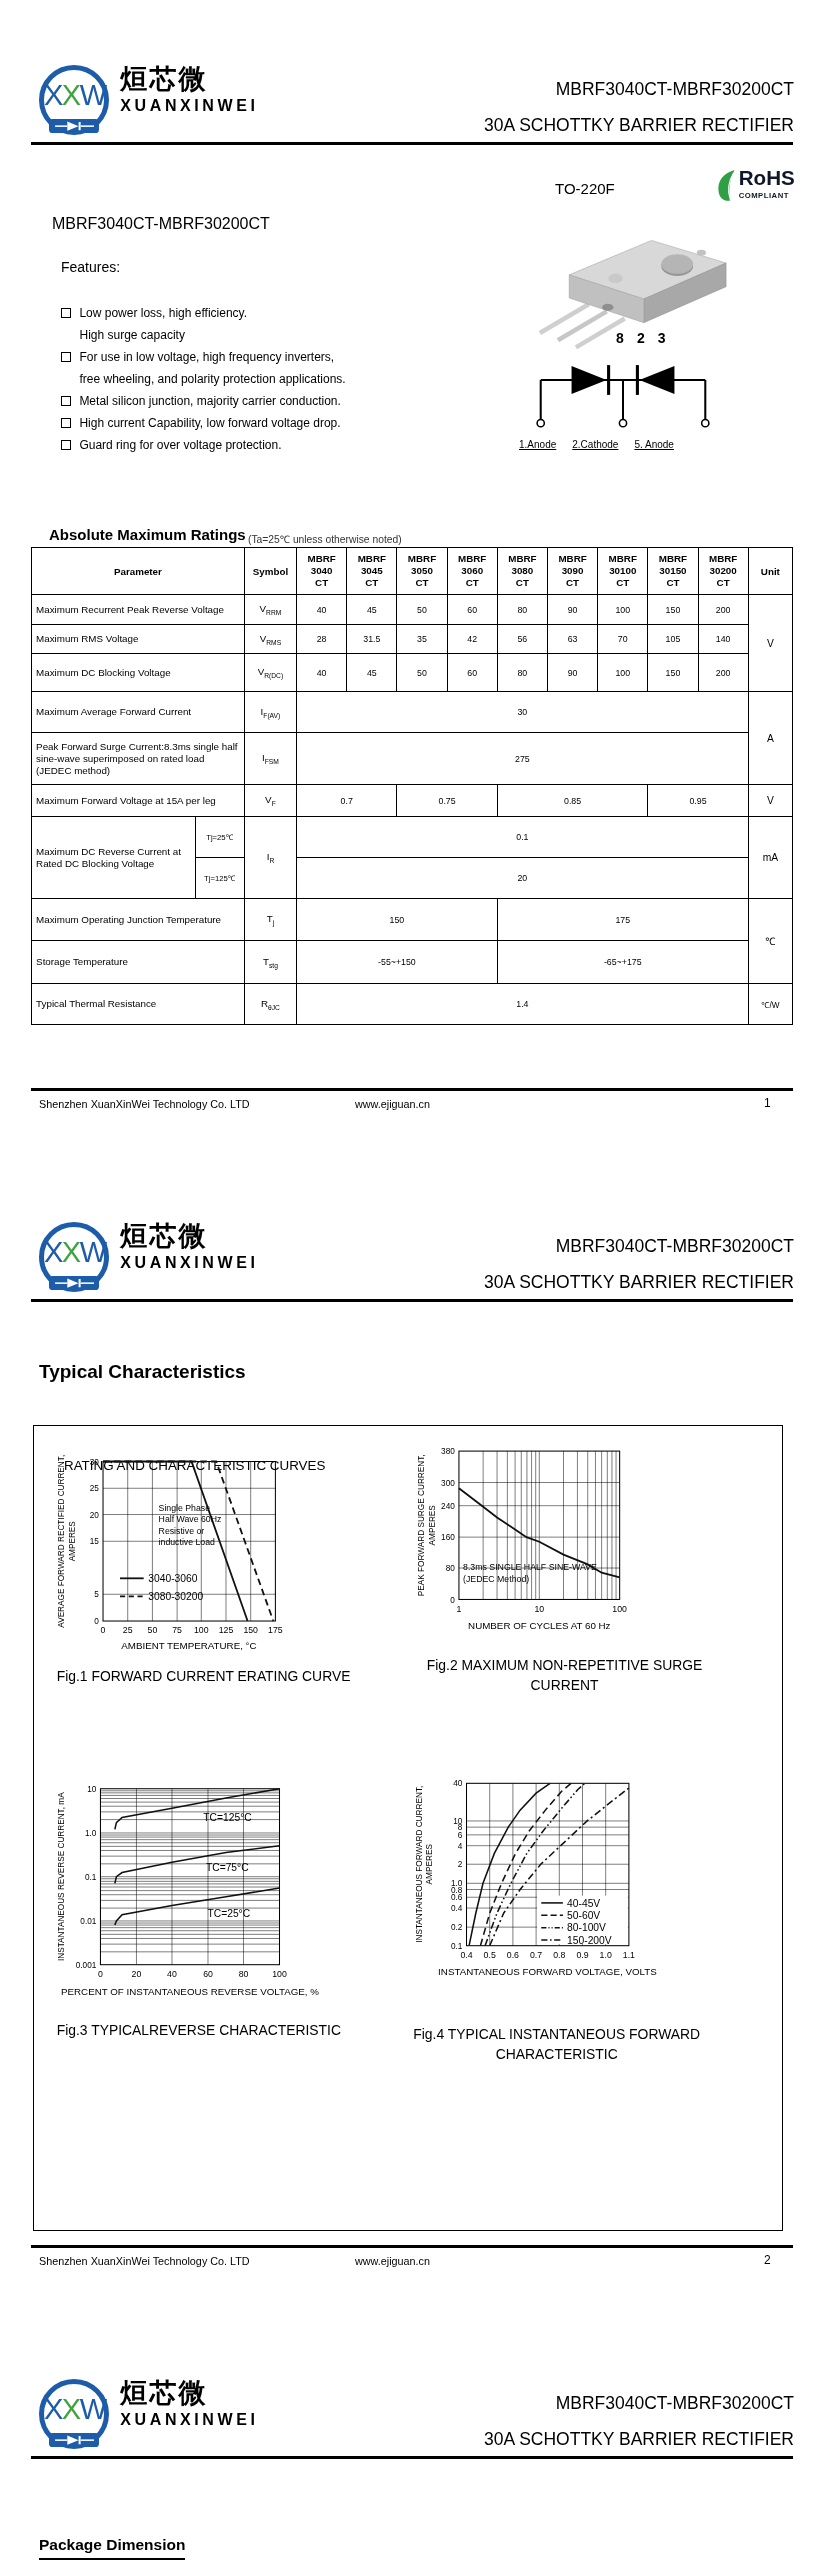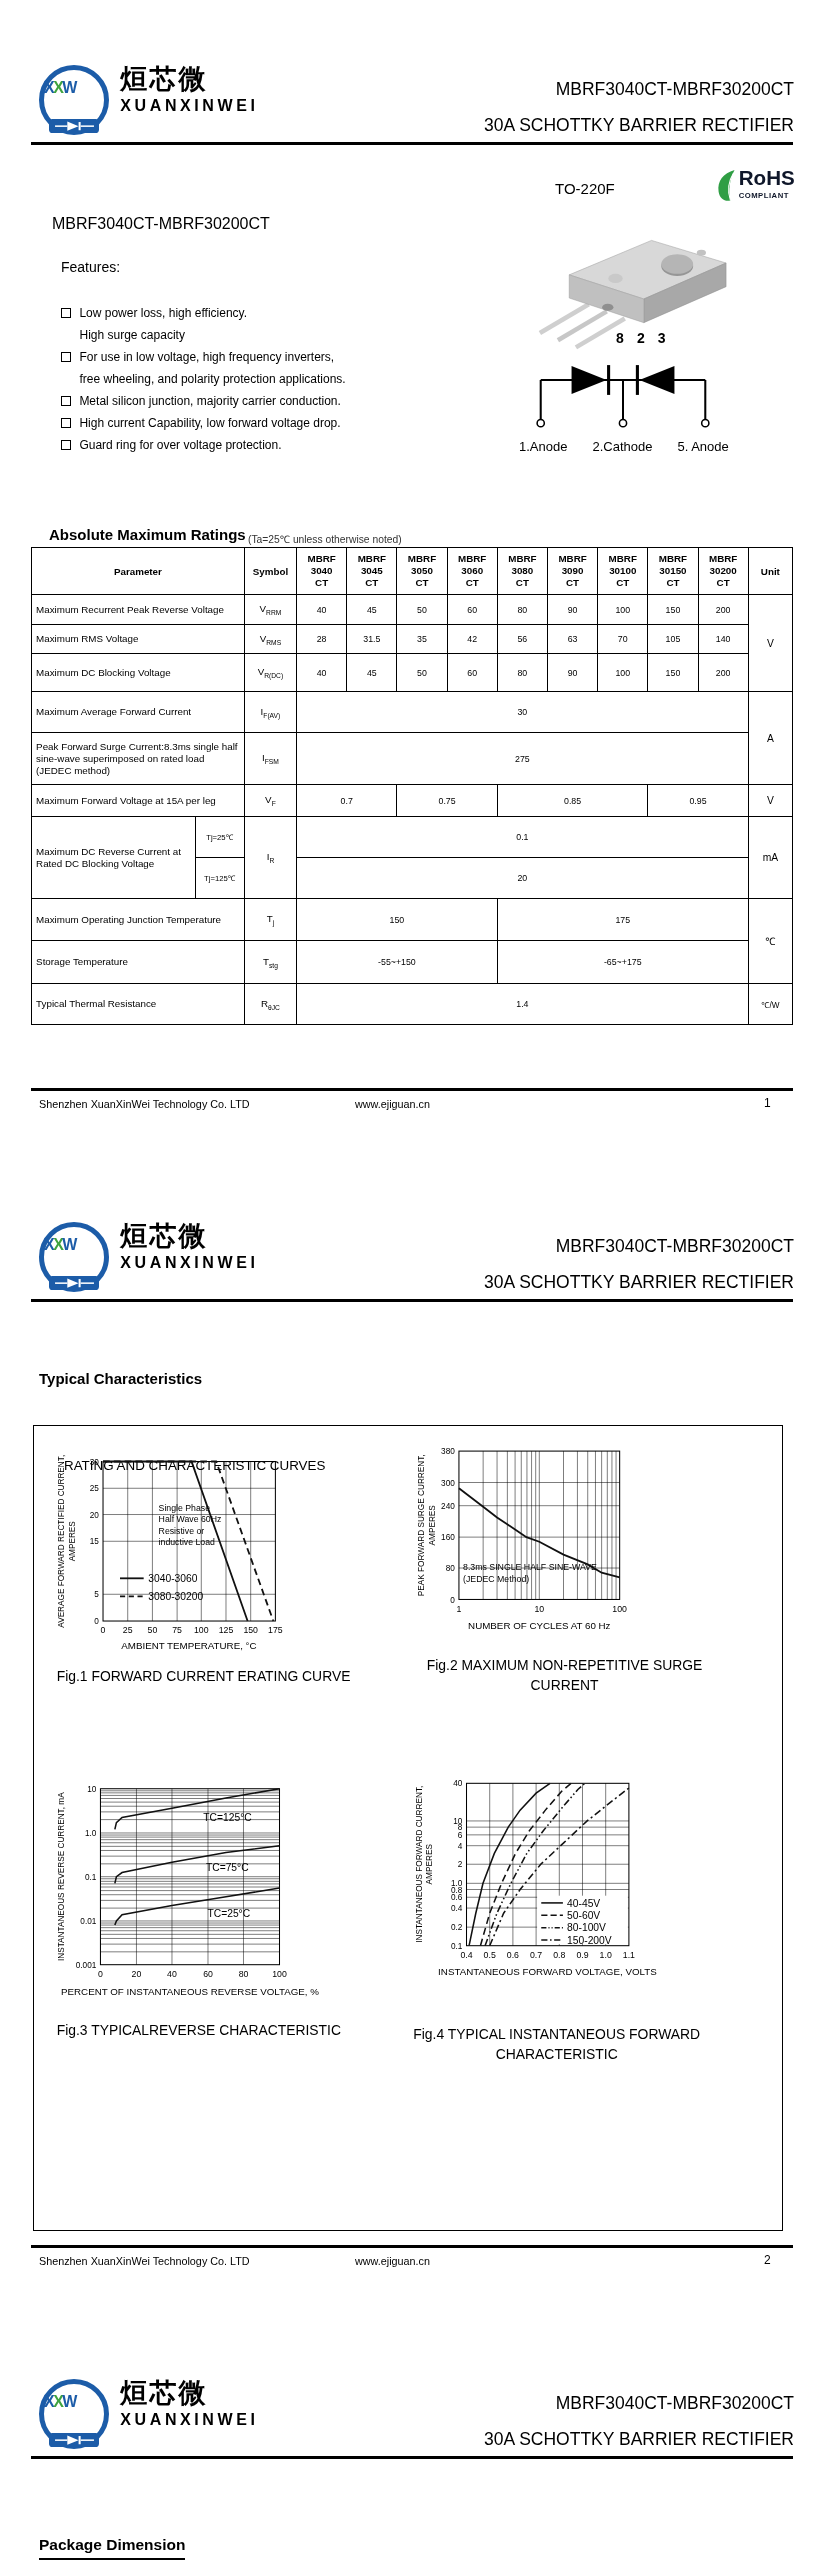"XXW" .logo-xxw { font-size: 16px -> 29px; font-weight: bold -> normal }
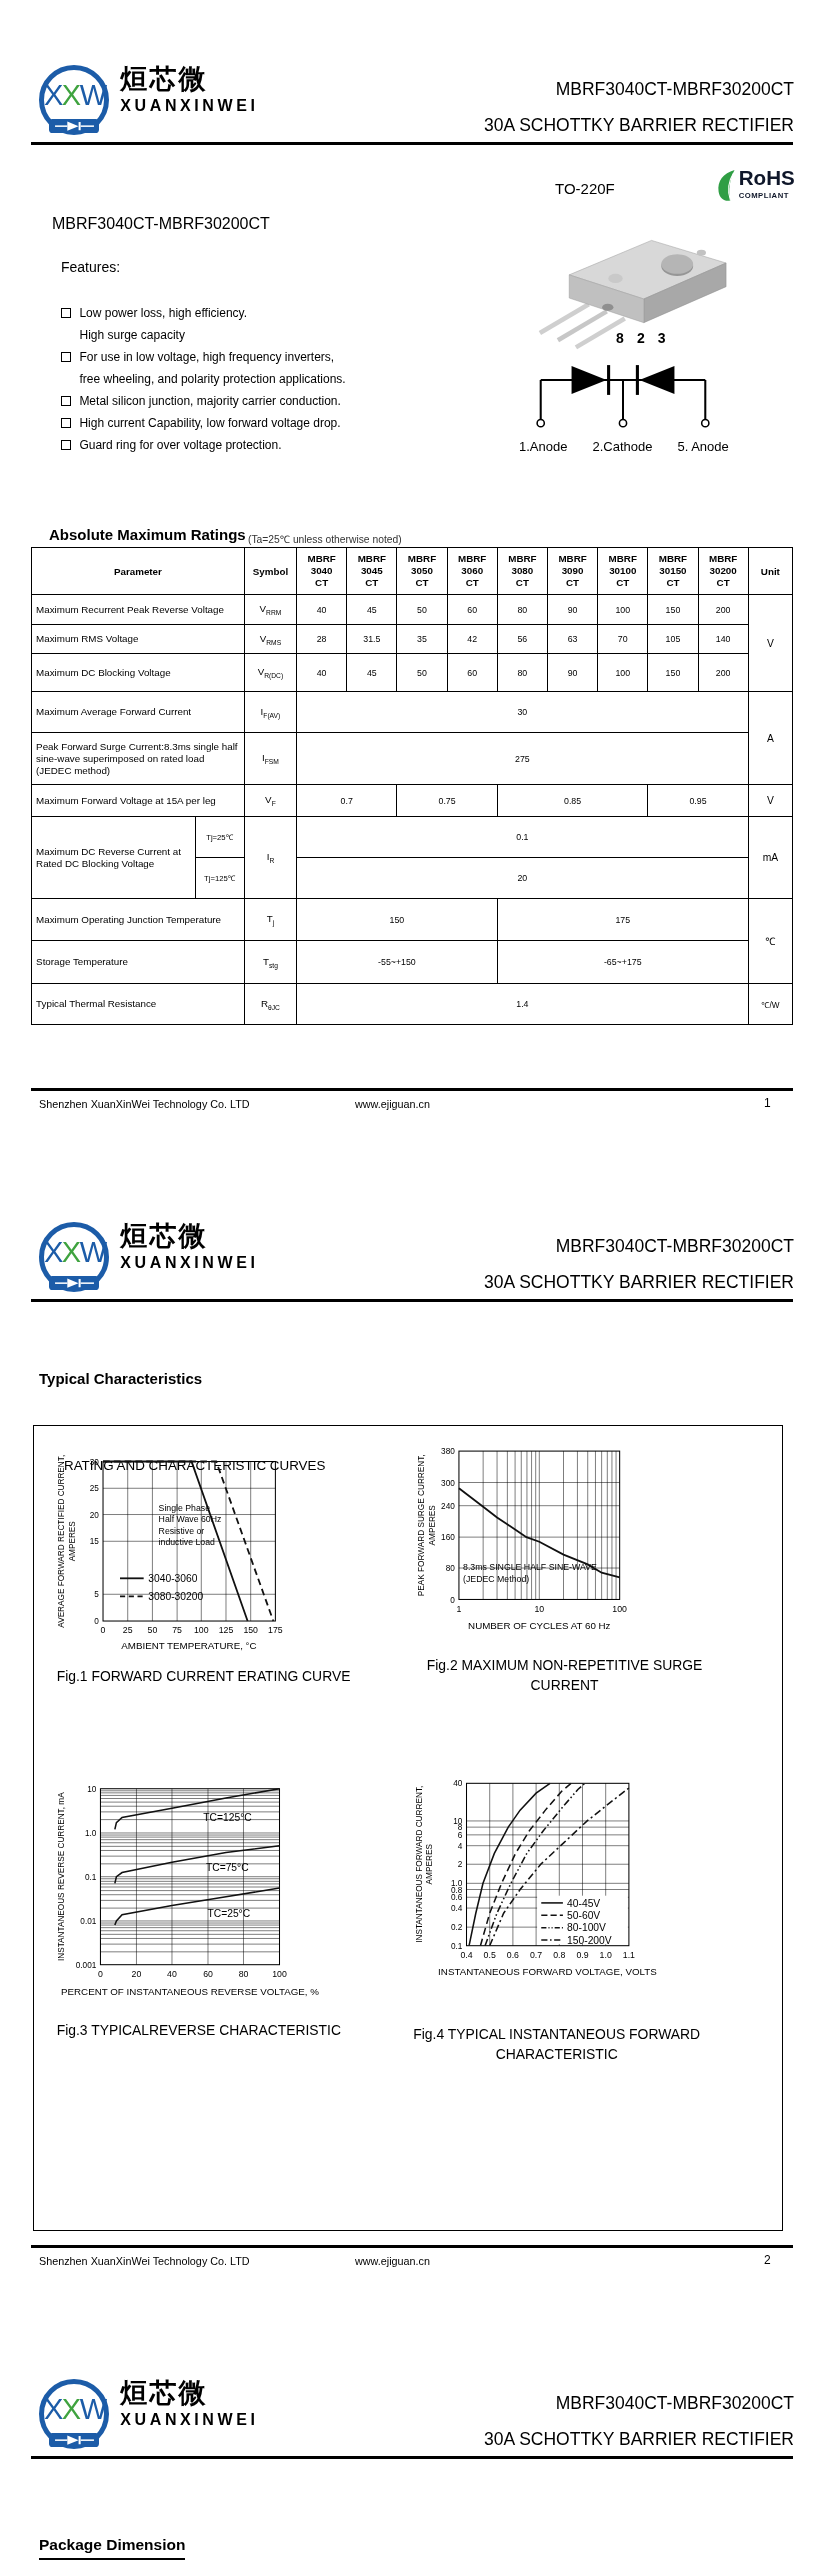"1.Anode" div.abs { font-size: 13px -> 10px; gap: 25px -> 16px; text-decoration: none -> underline }
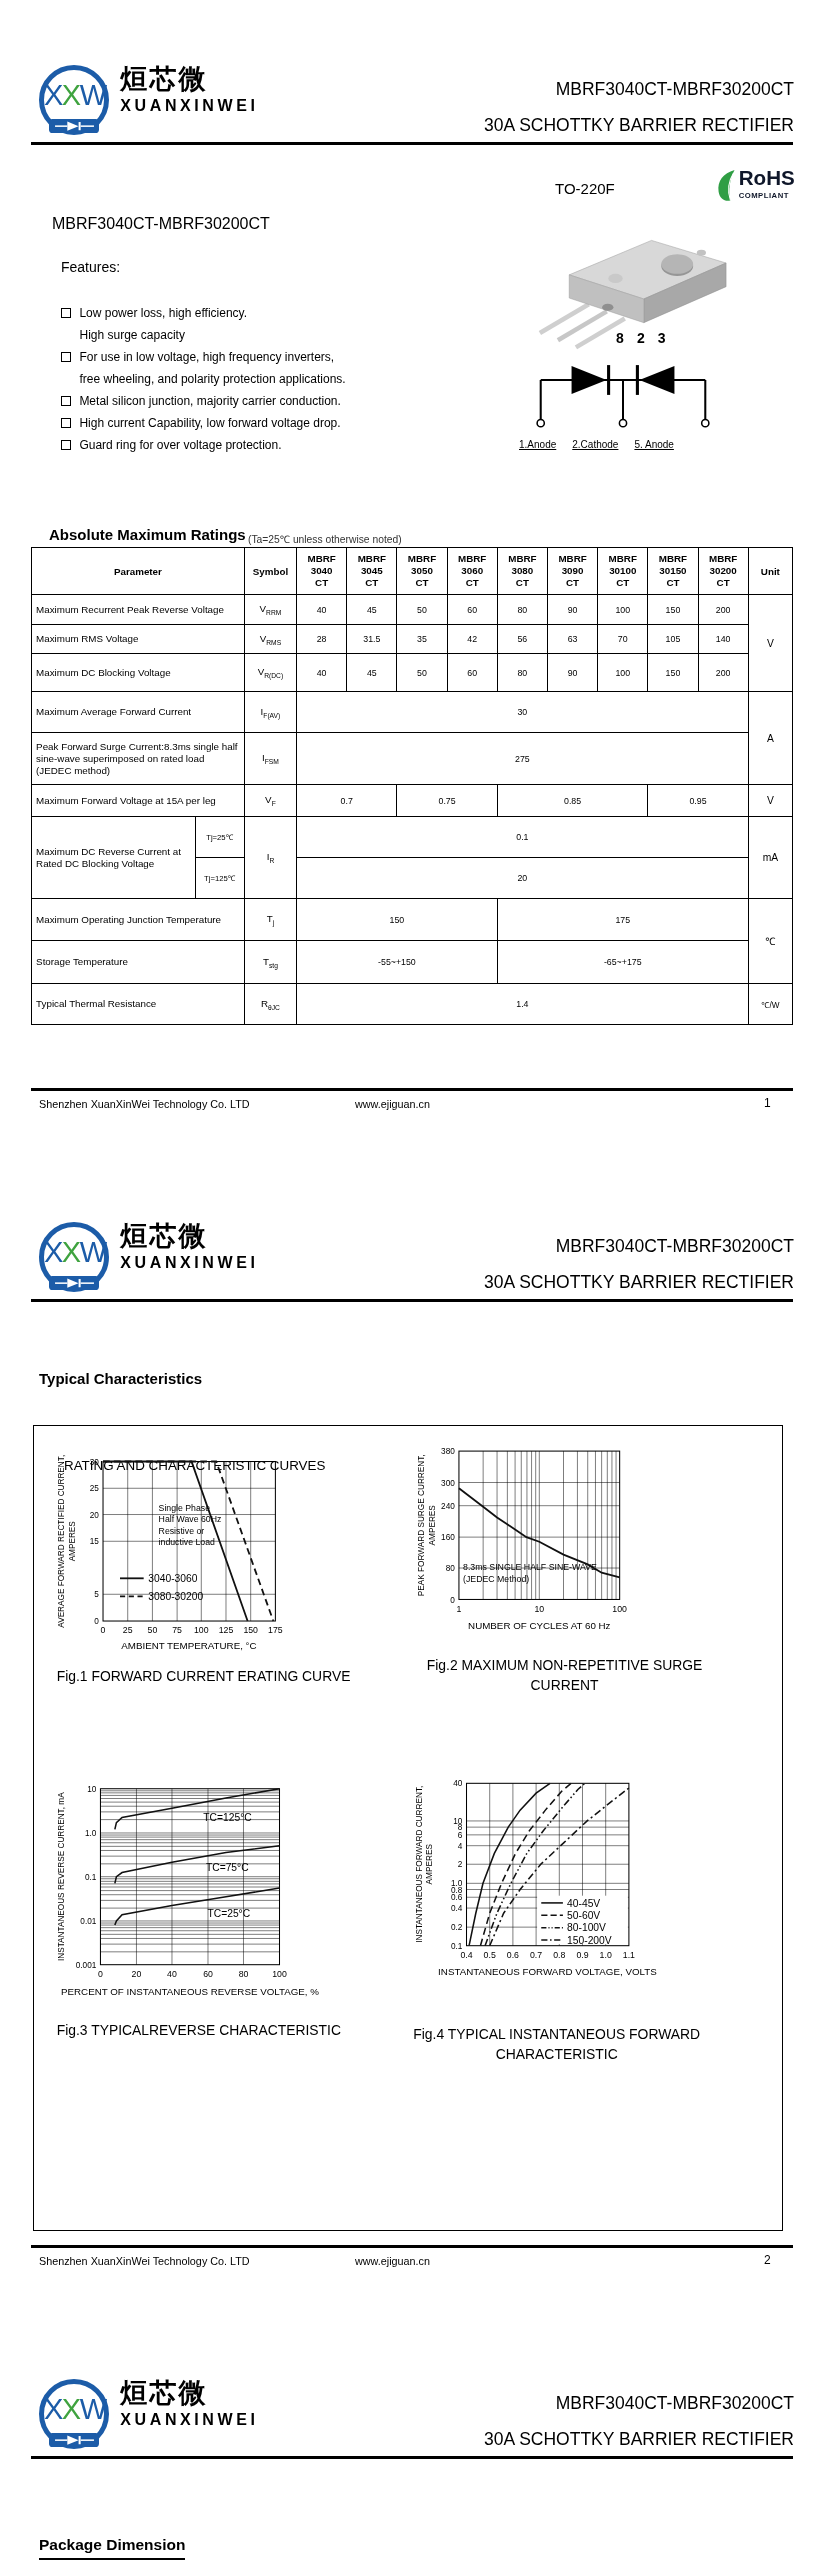"Typical Characteristics" div.abs { font-size: 15px -> 19px; top: 213px -> 204px }
